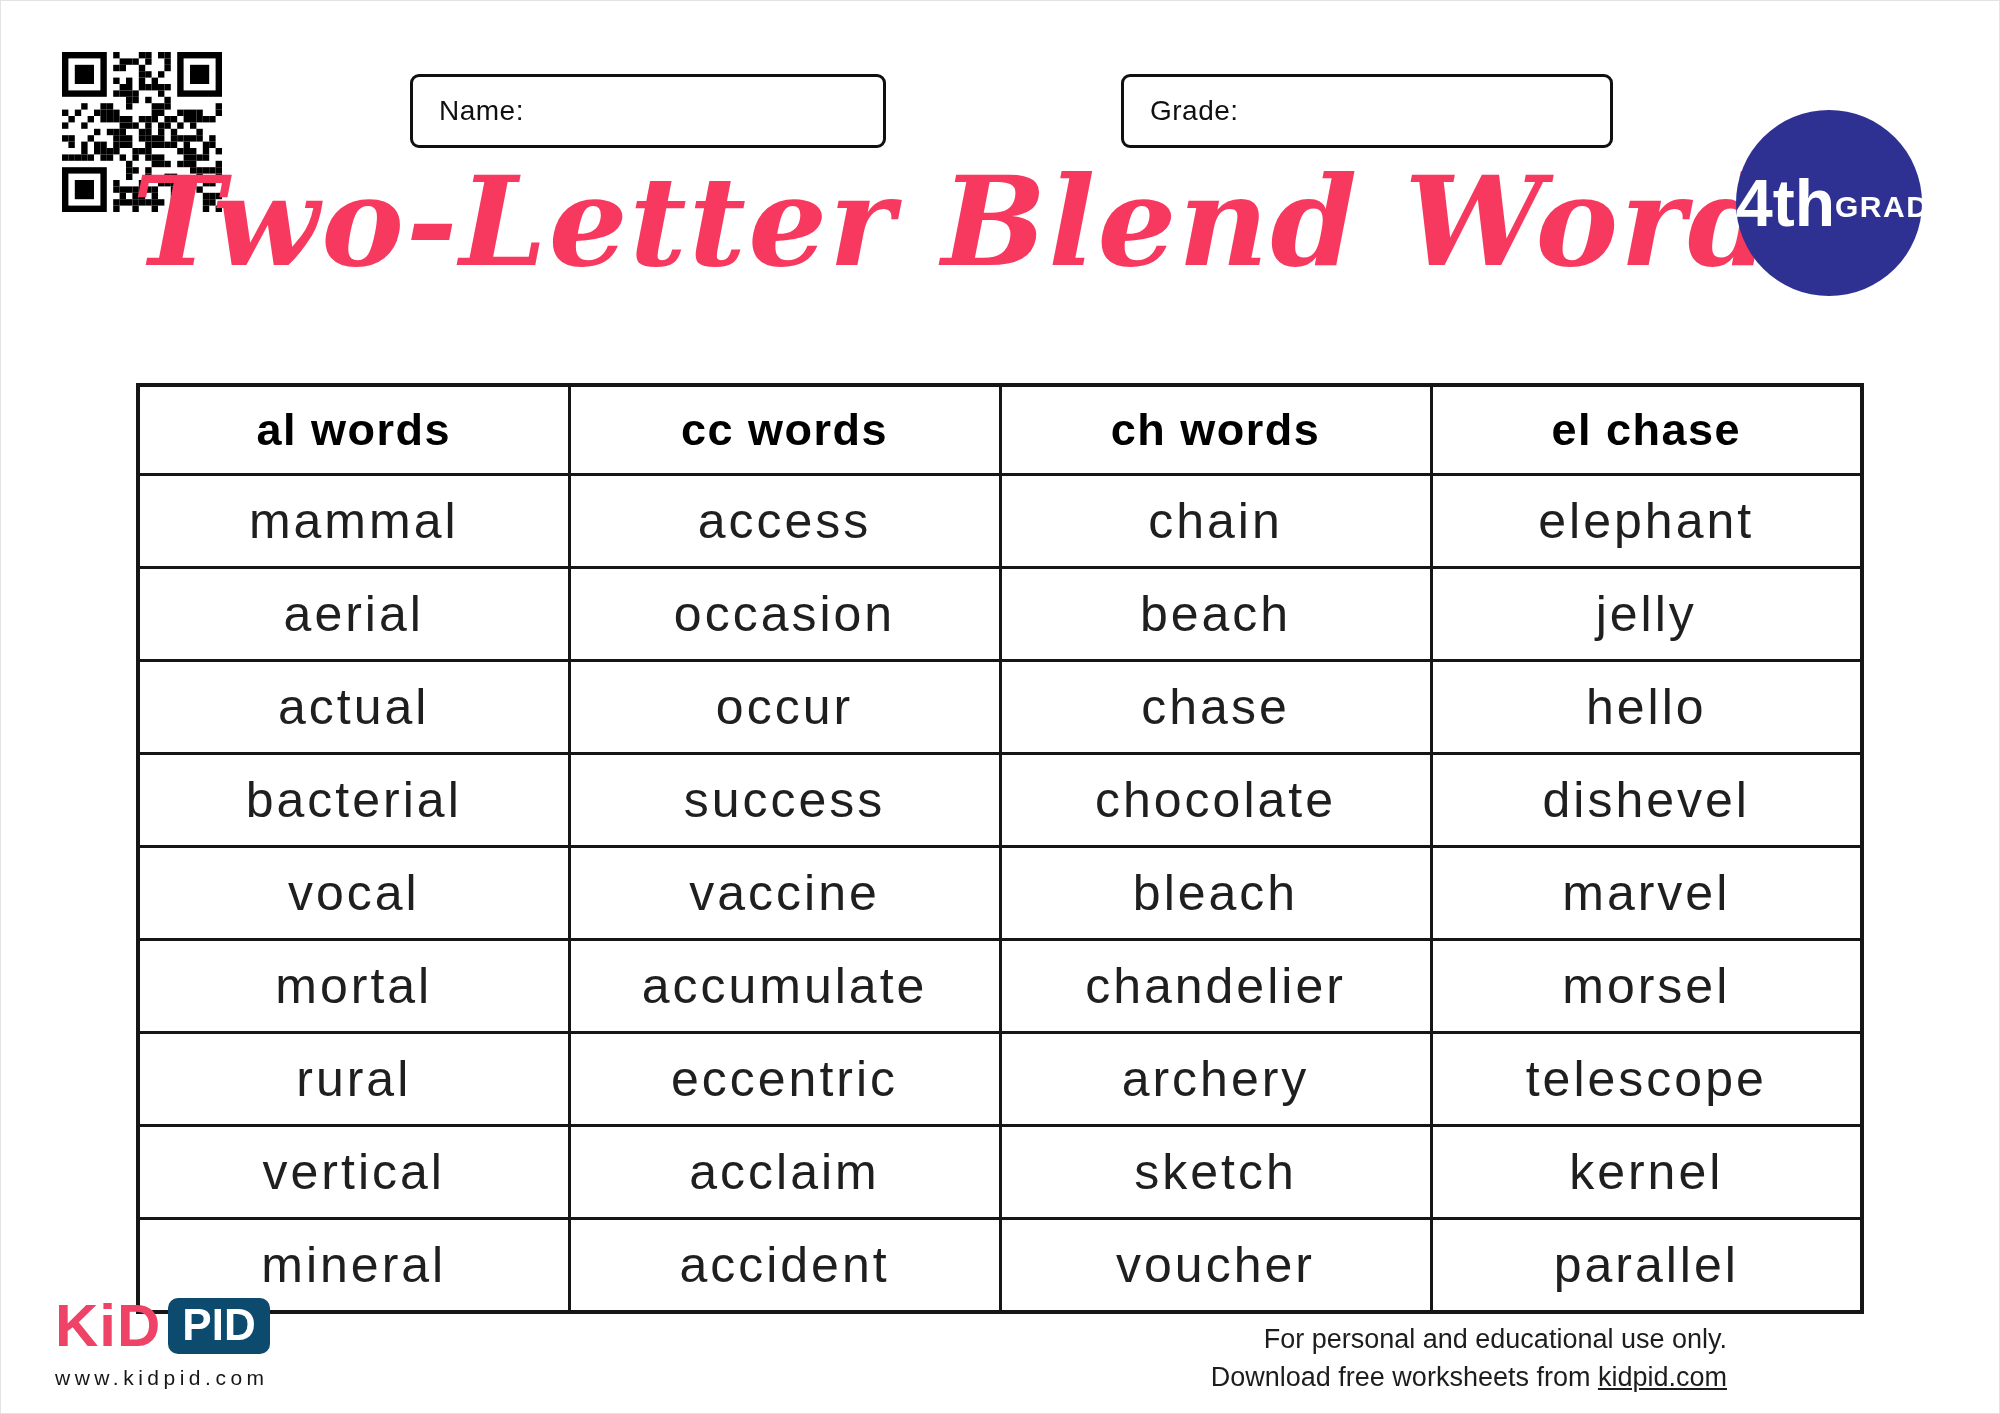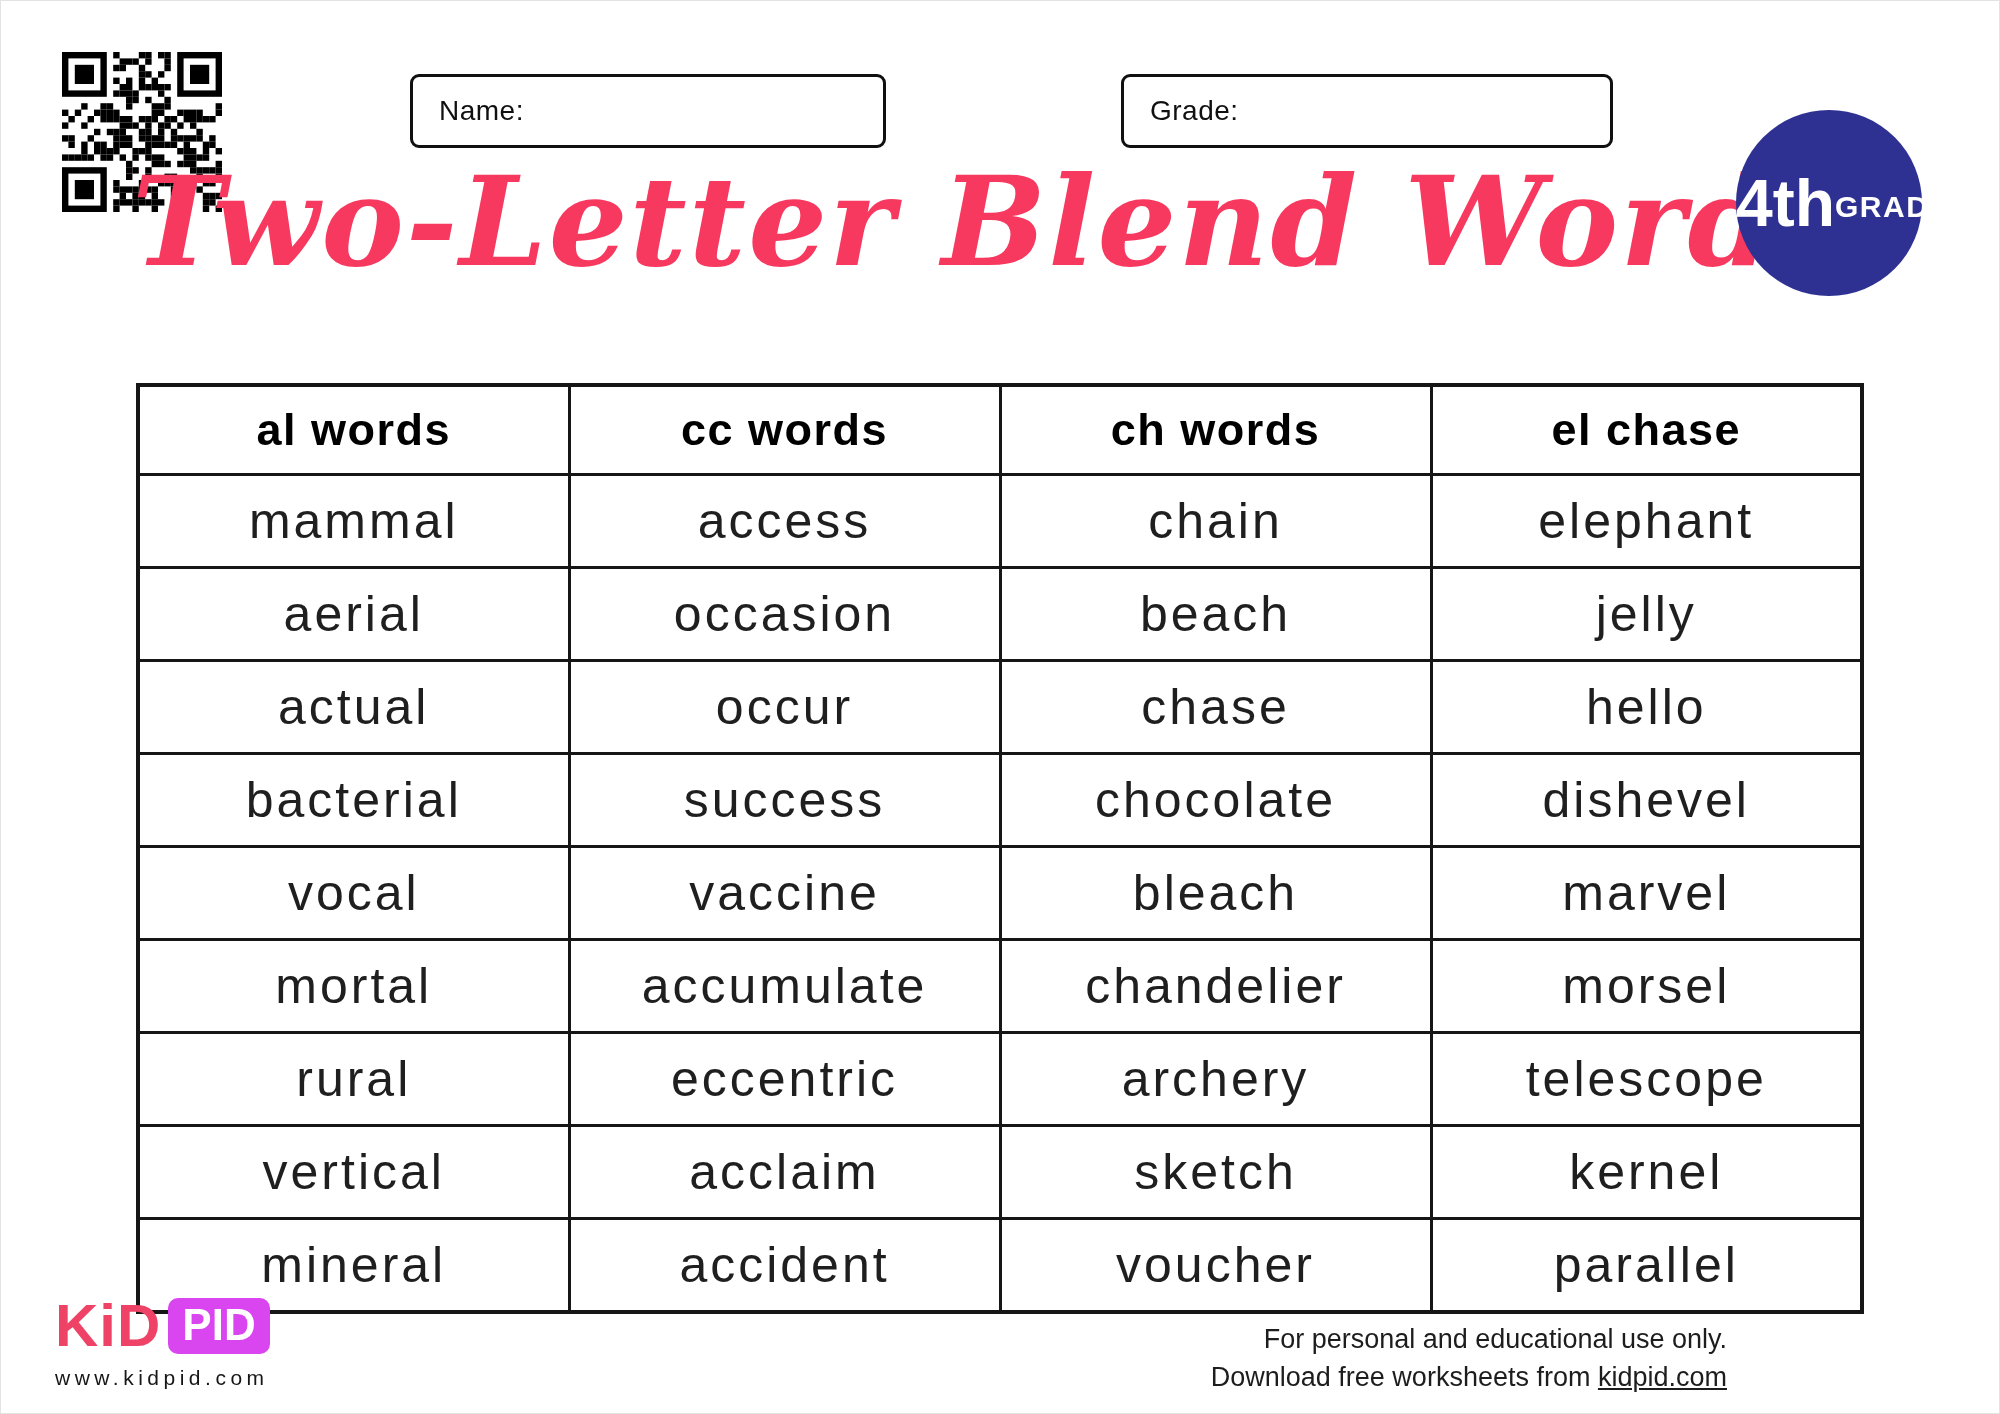"PID" span.logo-pid { background: #d946ef -> #0c4a6e }
